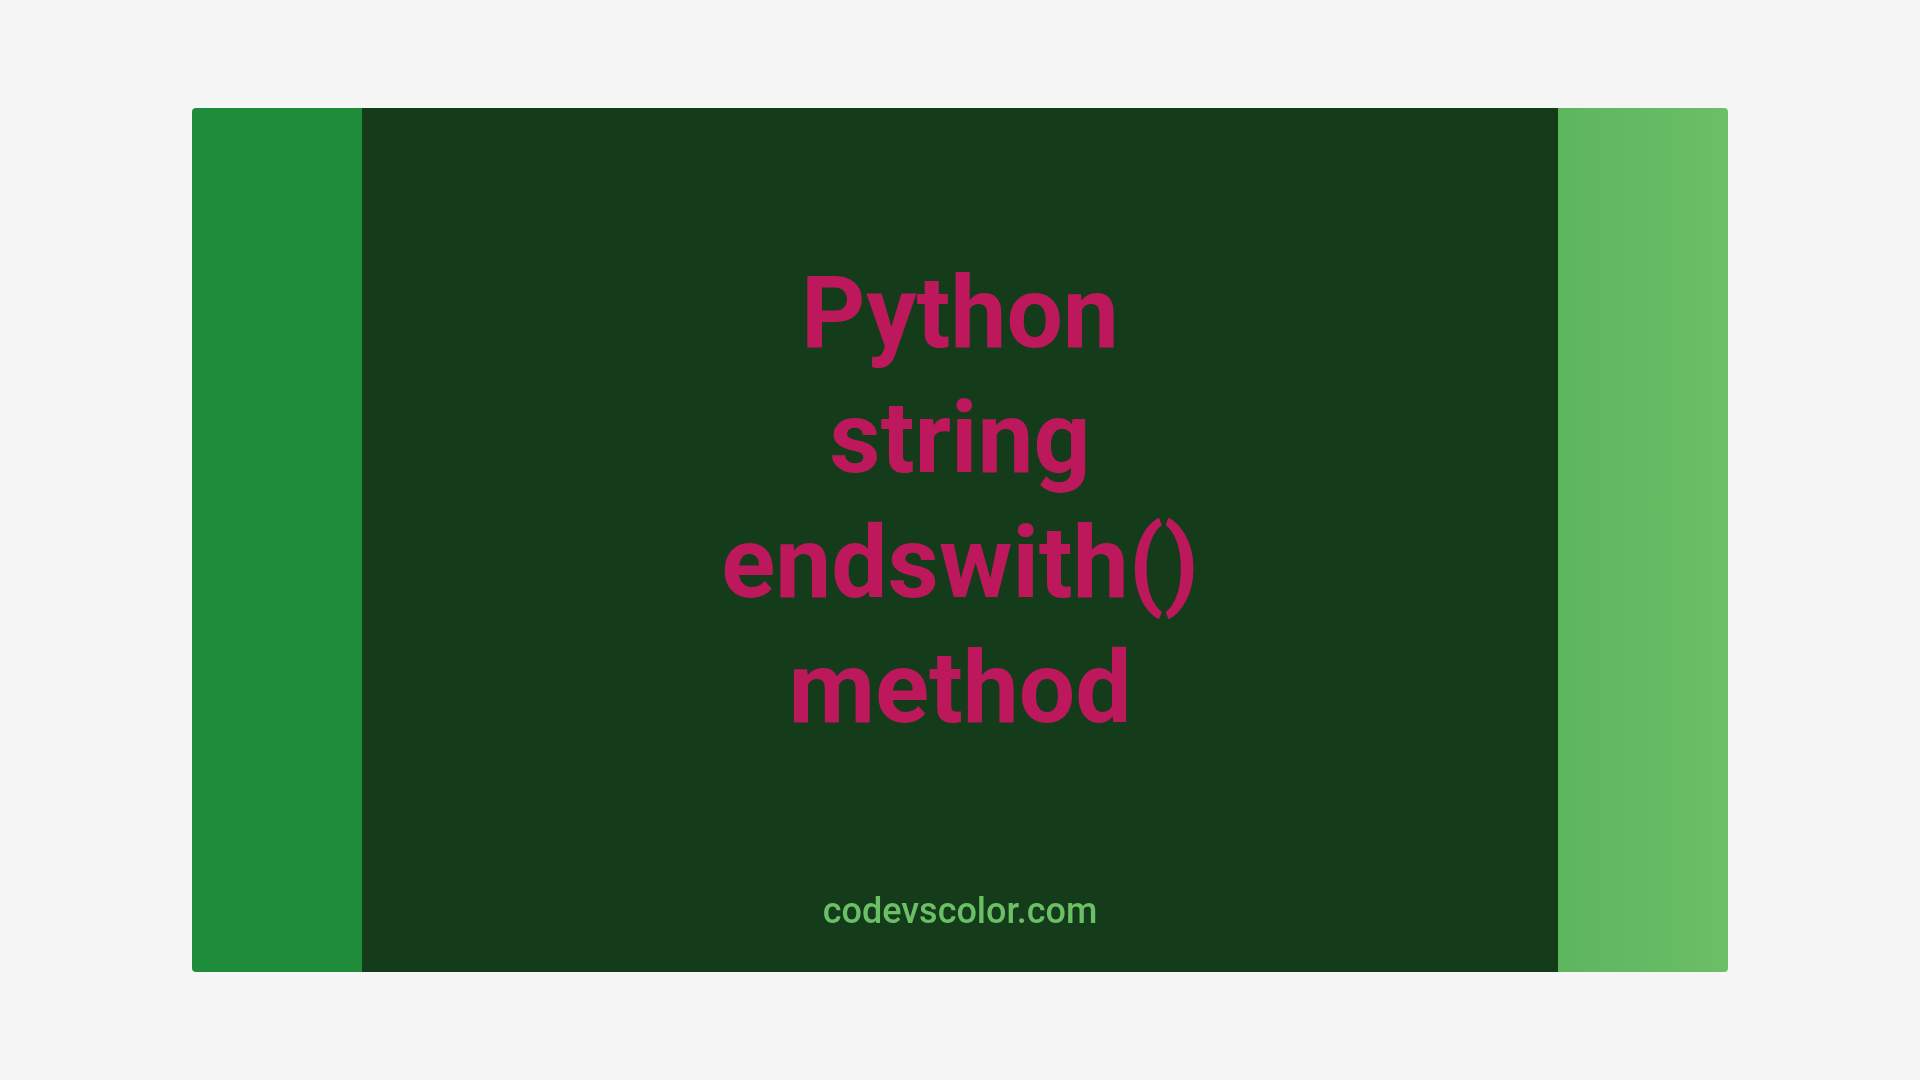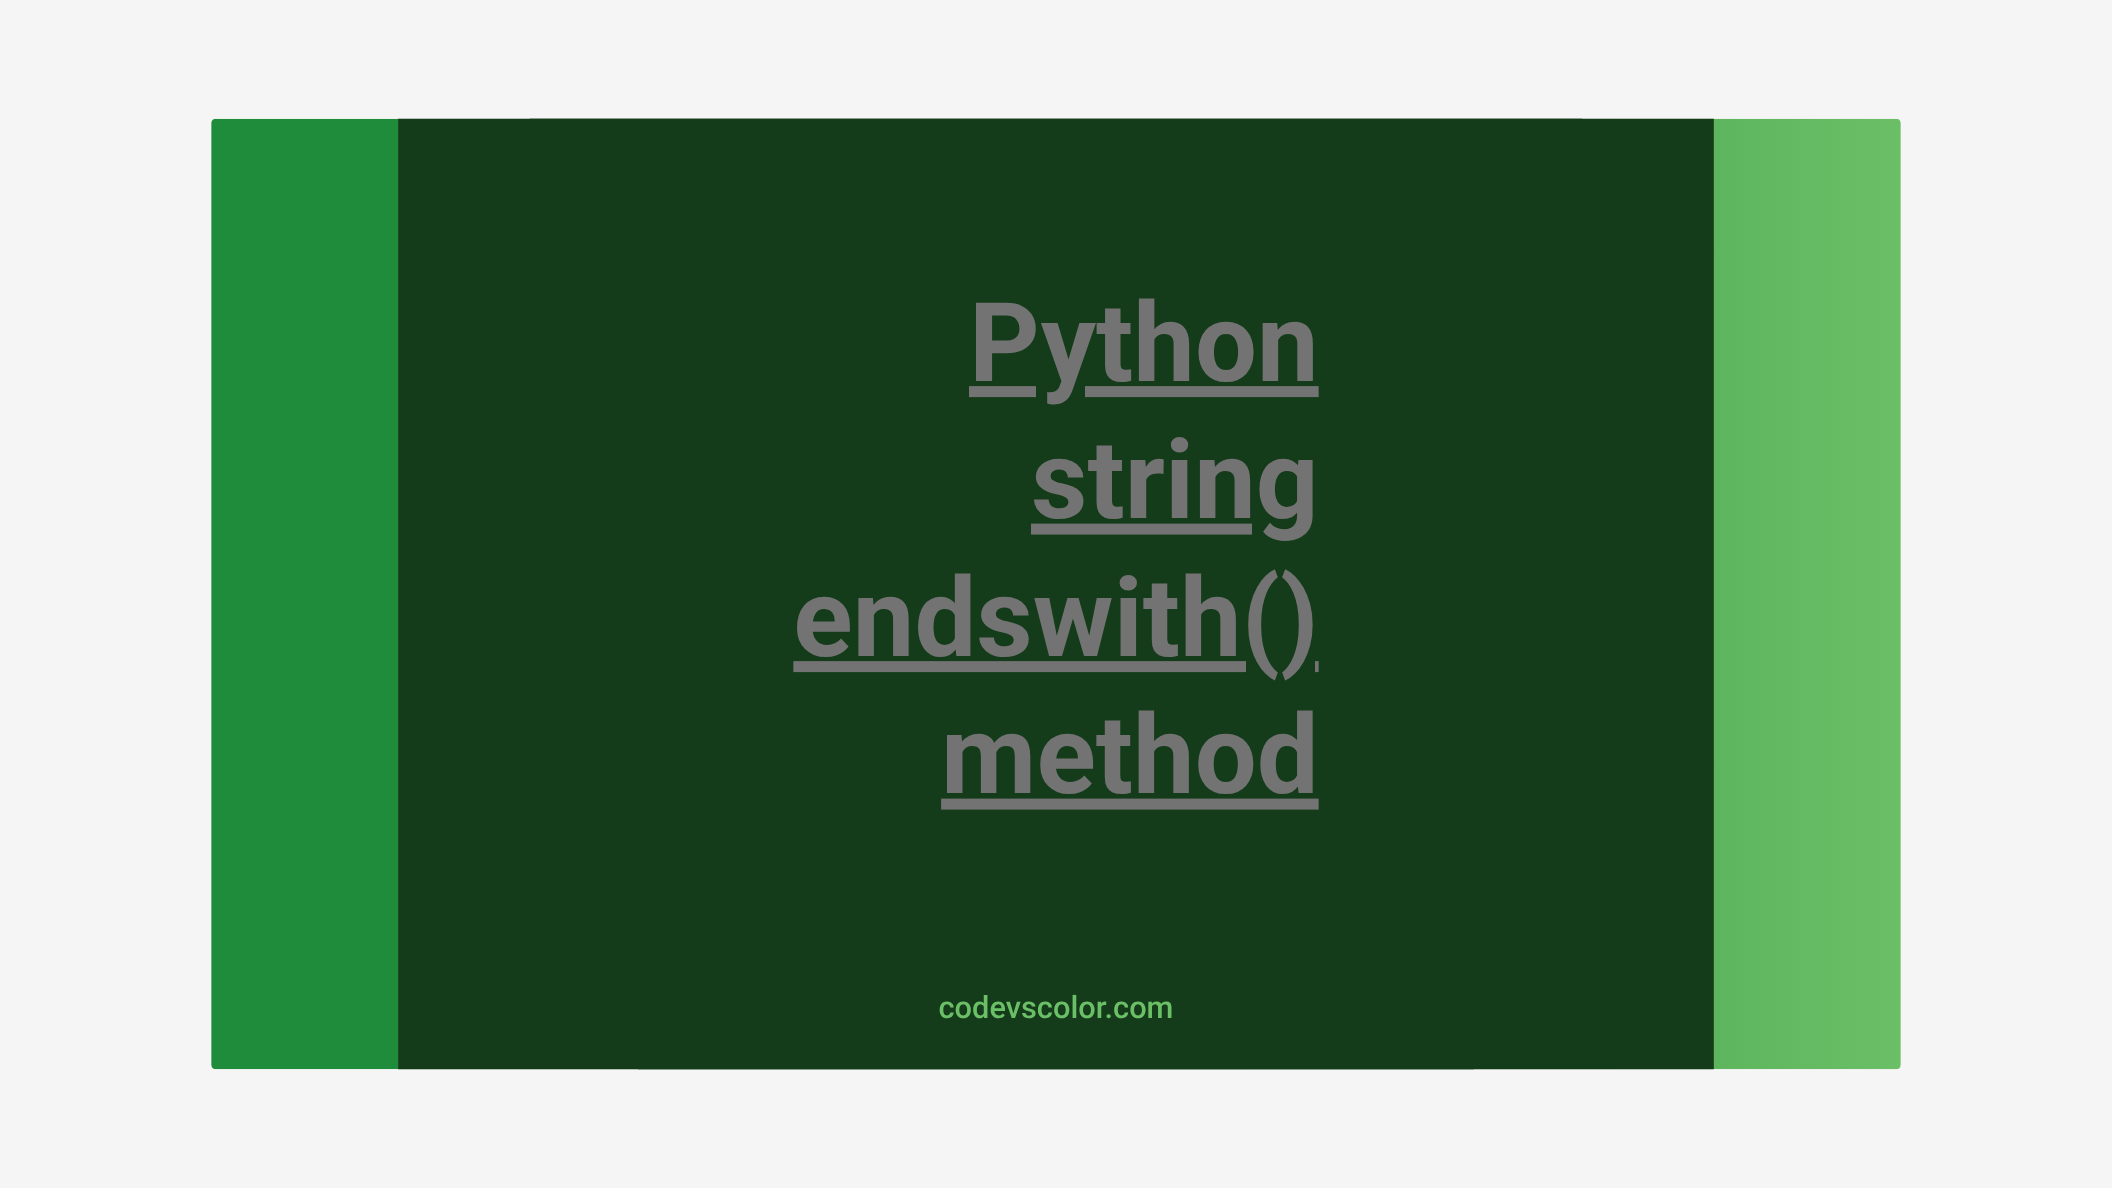"Python" .title { color: #737373 -> #be185d; text-align: right -> center; text-decoration: underline -> none }
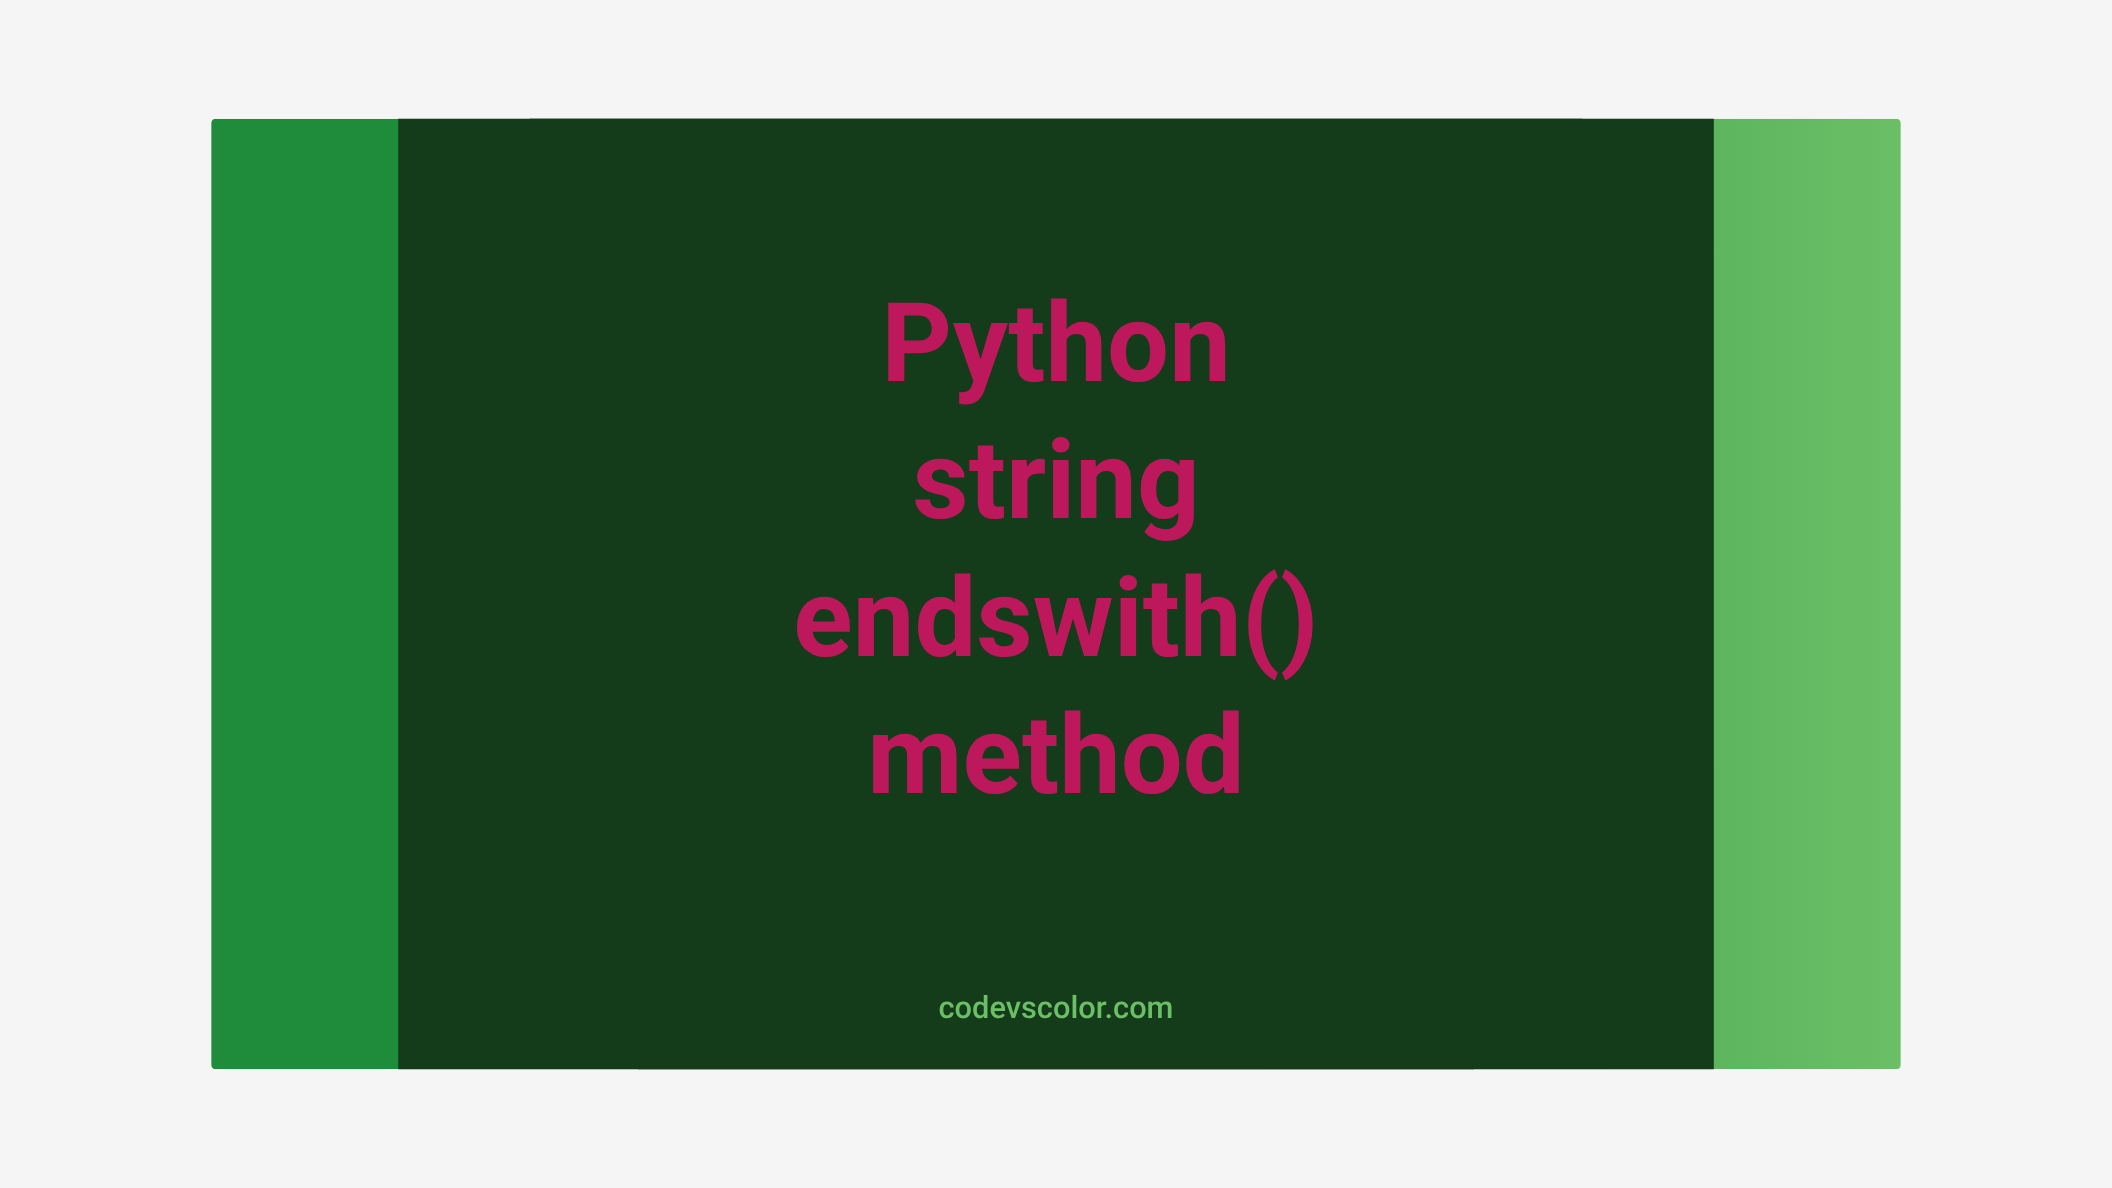"codevscolor.com" .watermark { font-size: 28px -> 36px }
